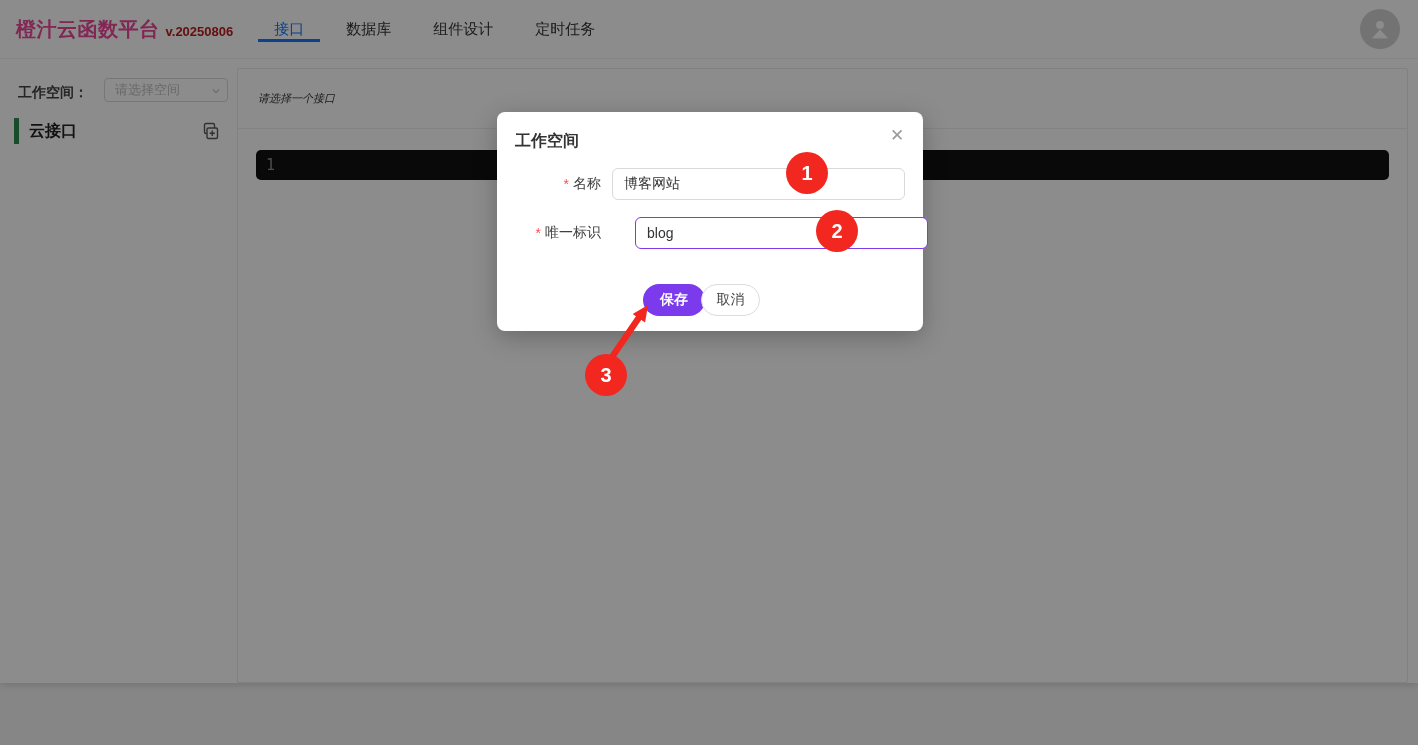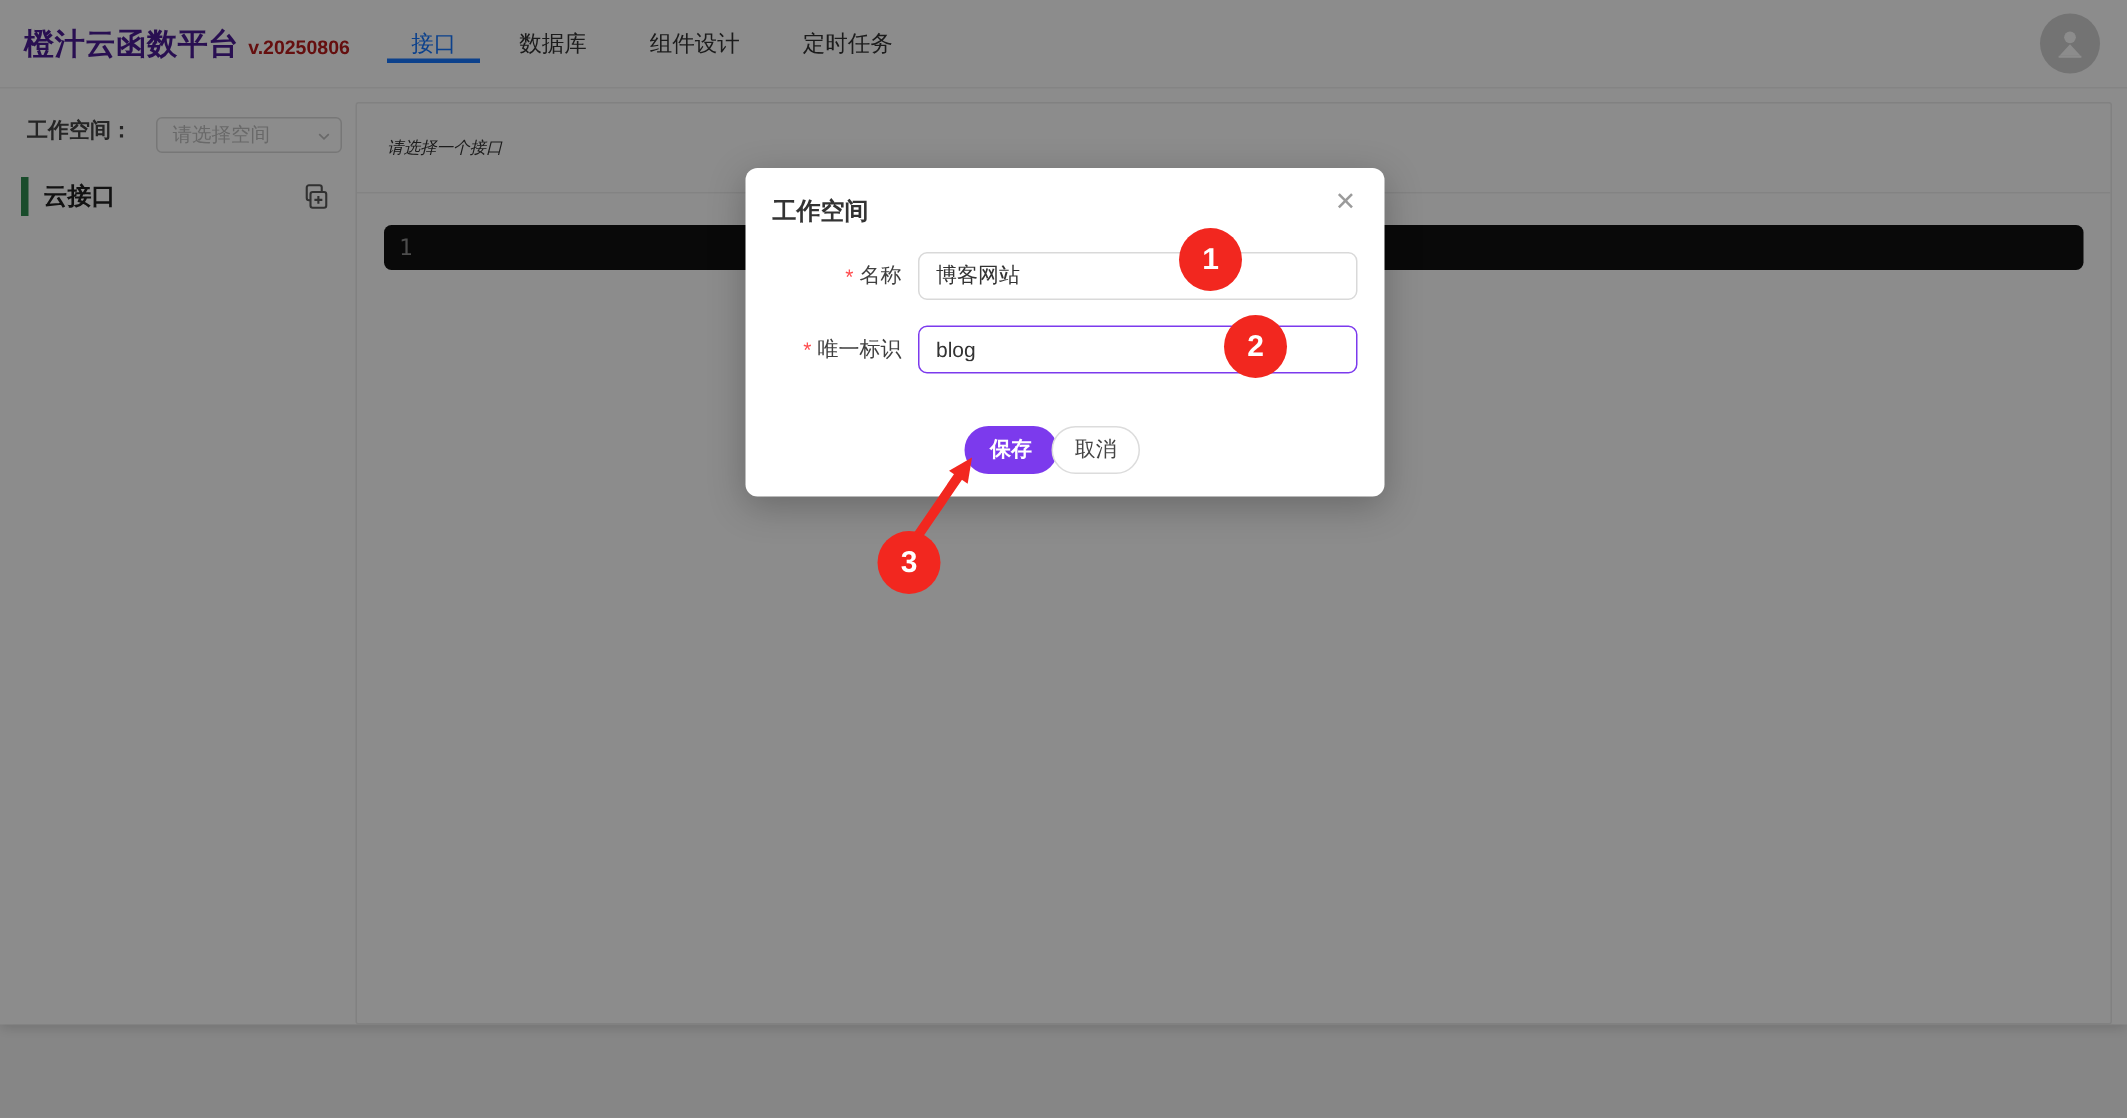"橙汁云函数平台" .logo { color: #4c1d95 -> #ec4899 }
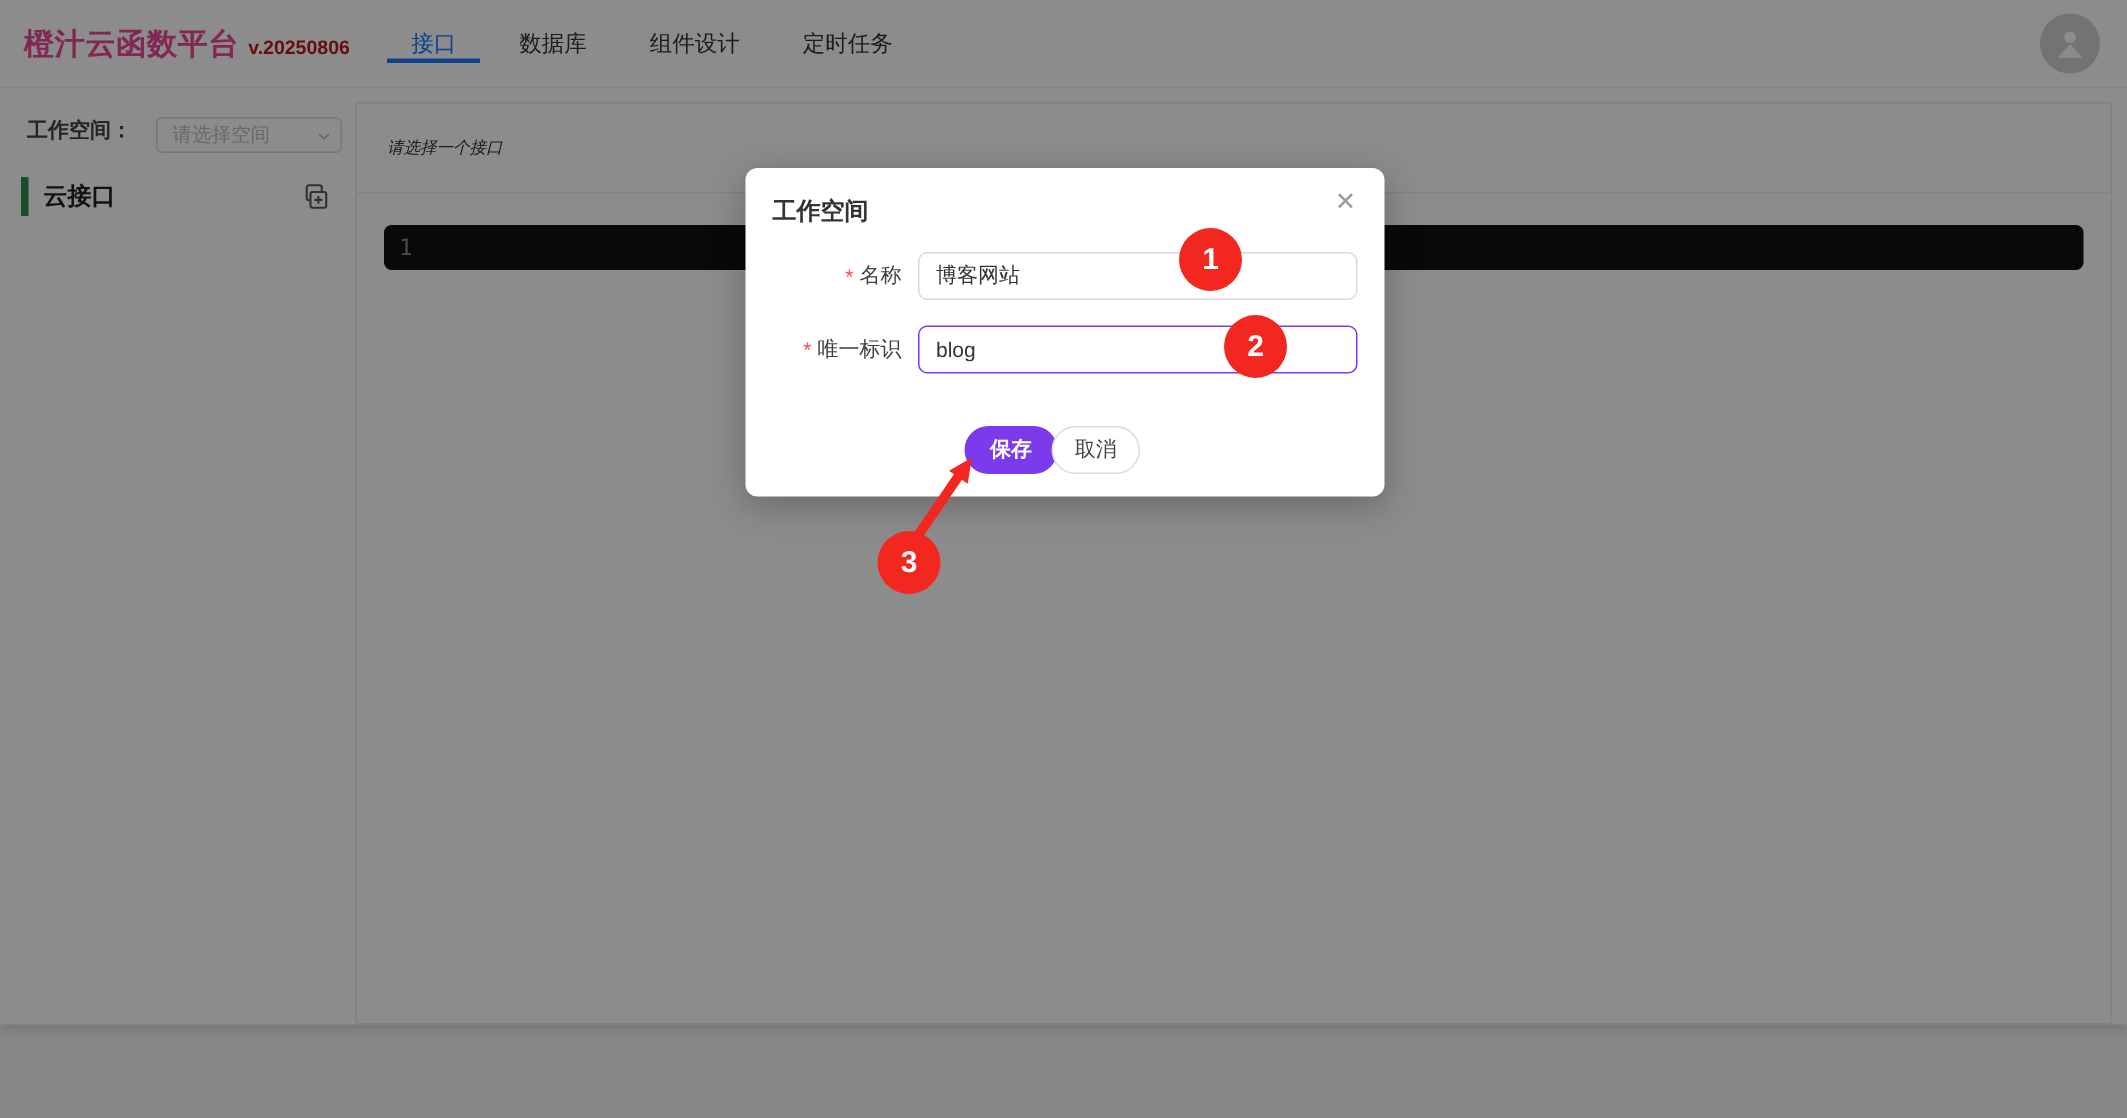"工作空间：" .ws-row { align-items: flex-start -> flex-end }
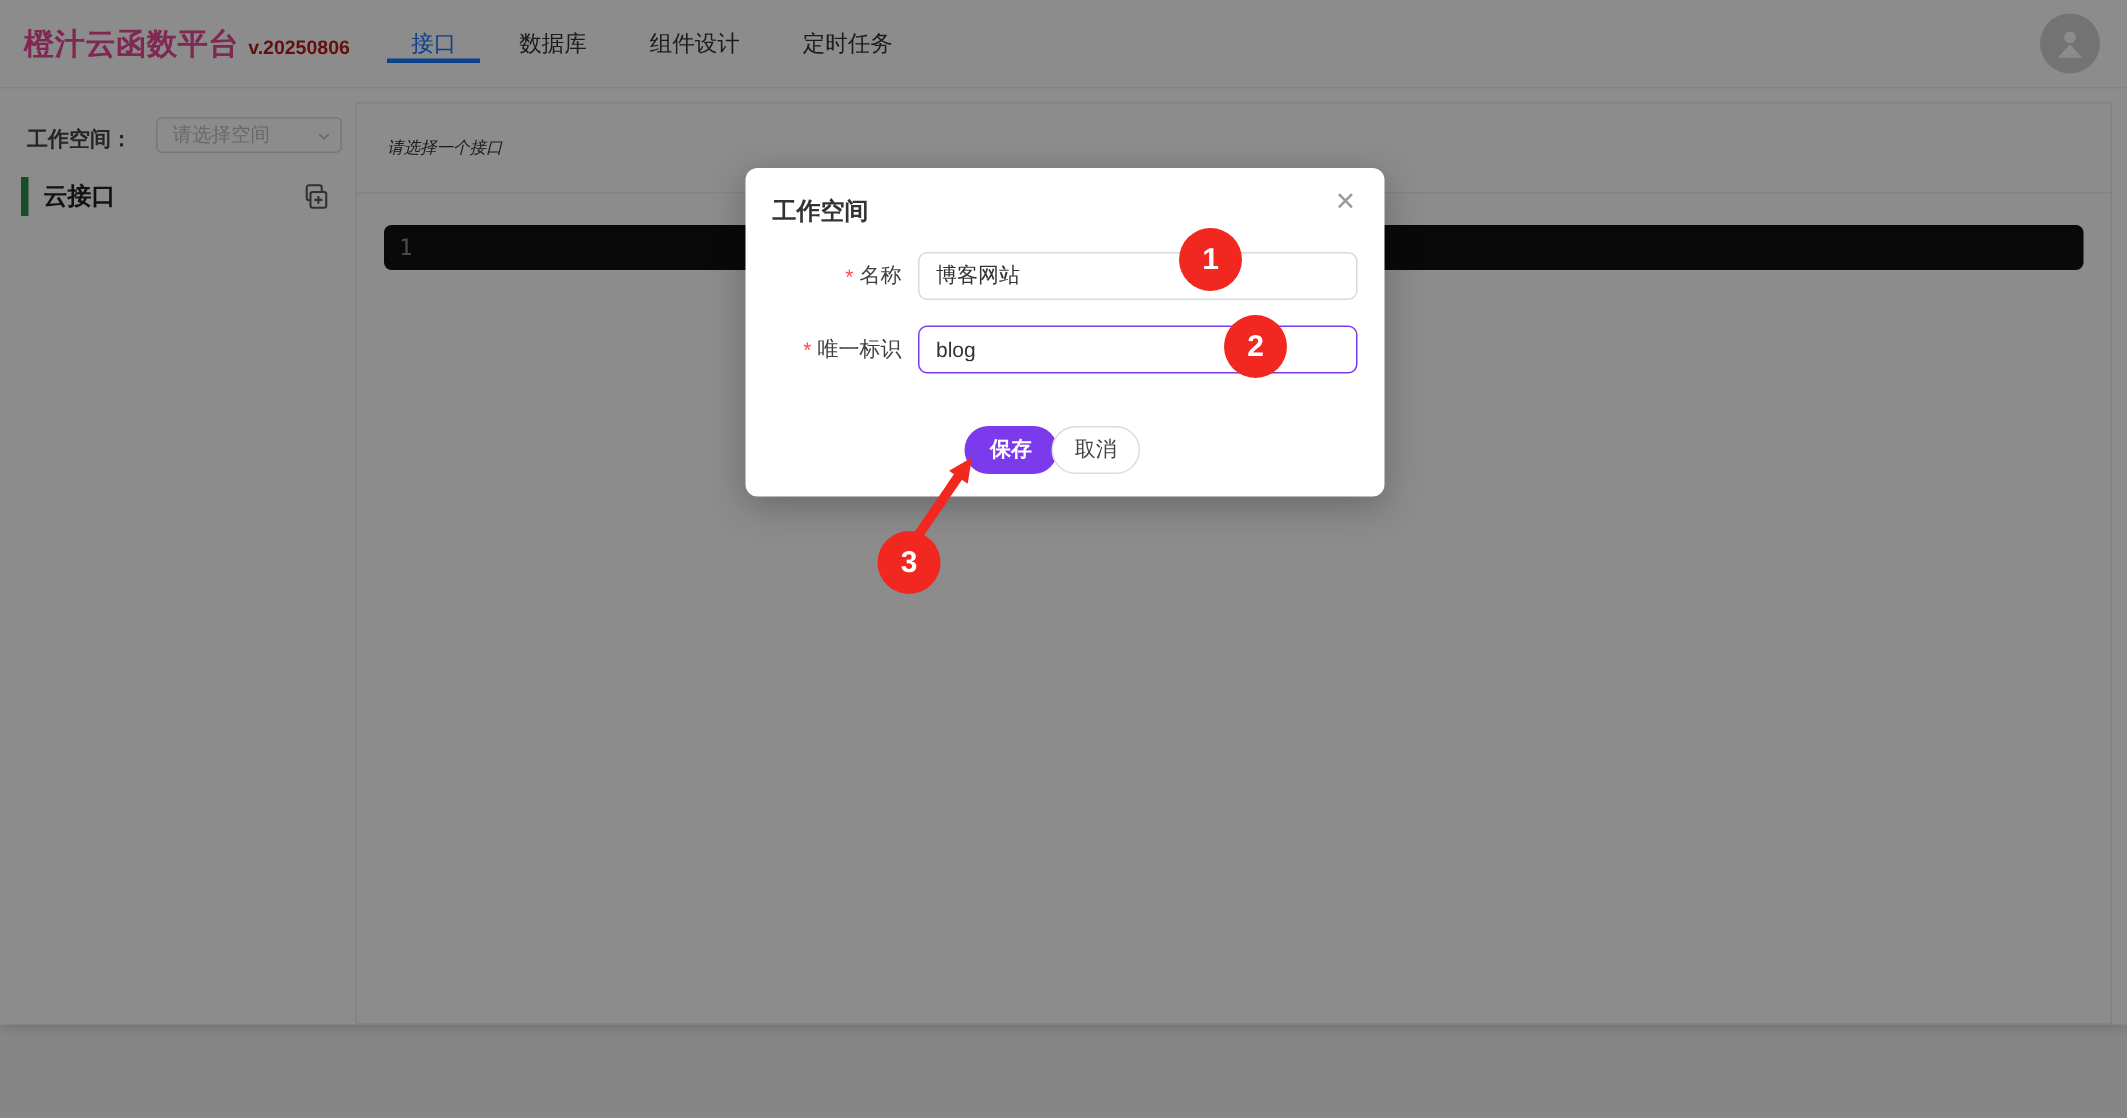"blog" .form-input.focused { margin-left: none -> 23px }
